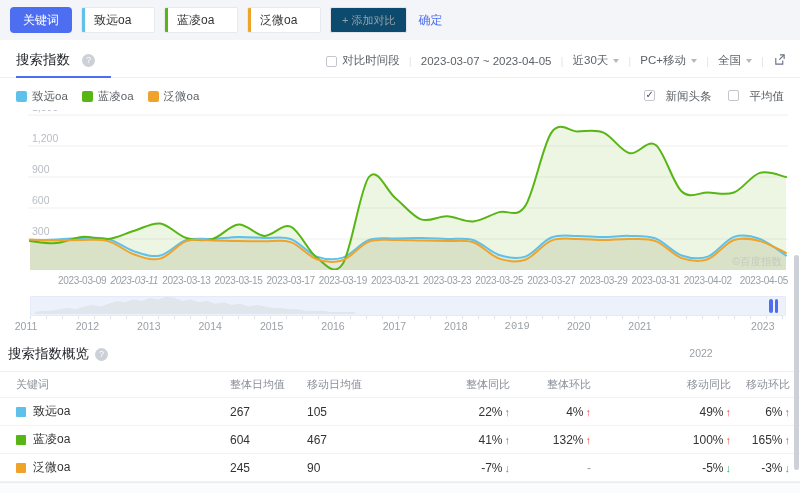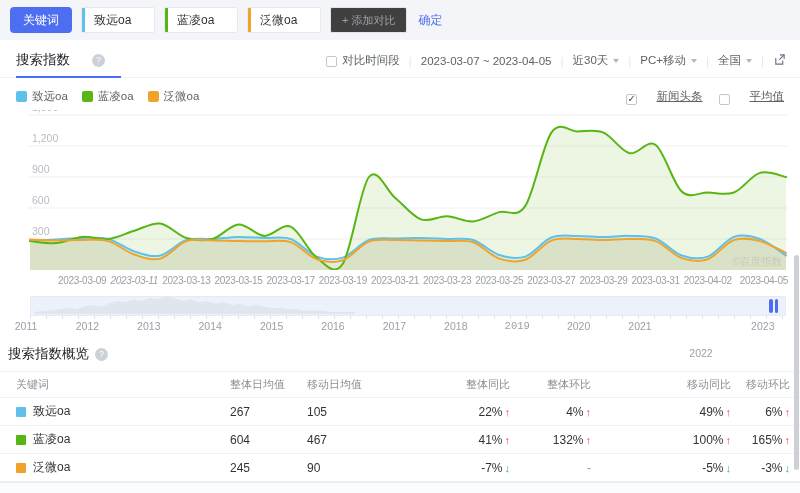"+ 添加对比" .add-btn { background: #404040 -> #0c4a6e }
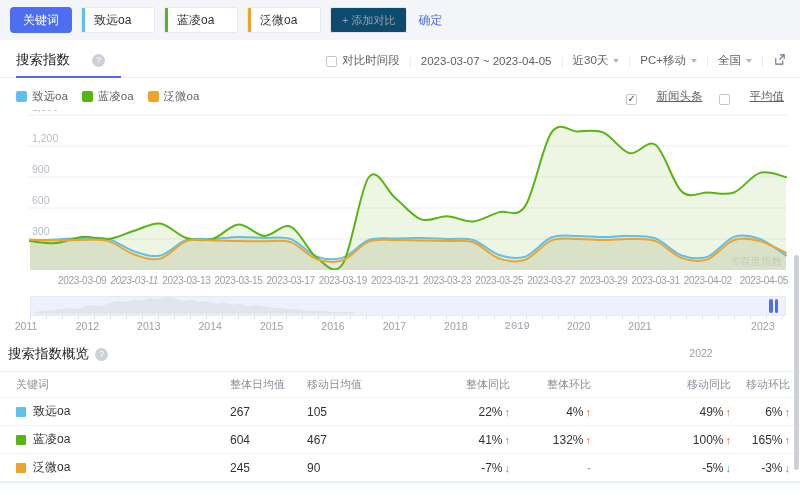"搜索指数" .tab-box { gap: 22px -> 12px }
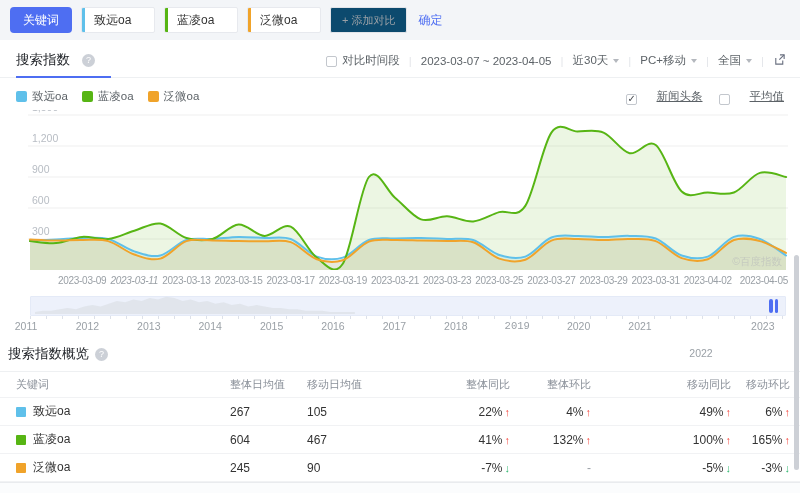"新闻头条" .toggle { align-items: flex-end -> flex-start; gap: 20px -> 11px; text-decoration: underline -> none }
